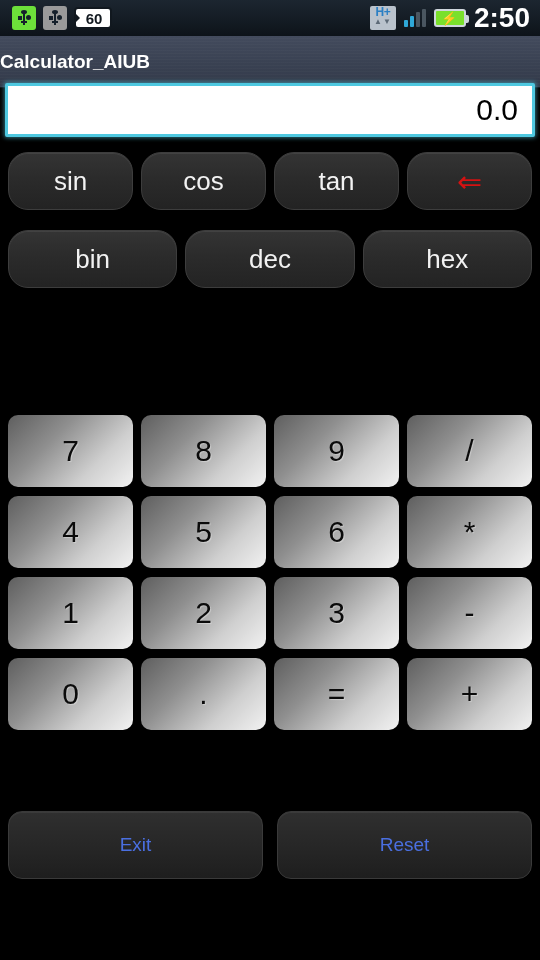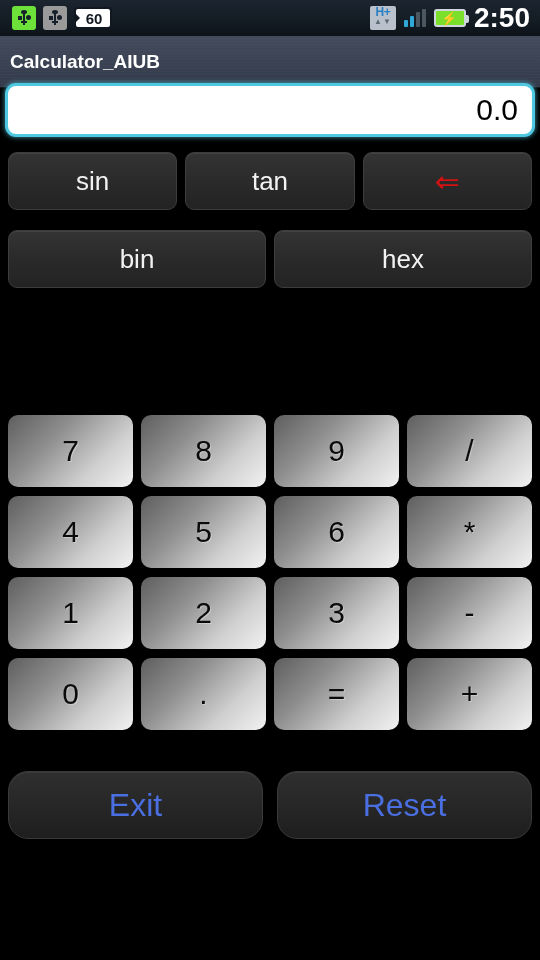"Calculator_AIUB" .titlebar { padding-left: 10px -> 0 }
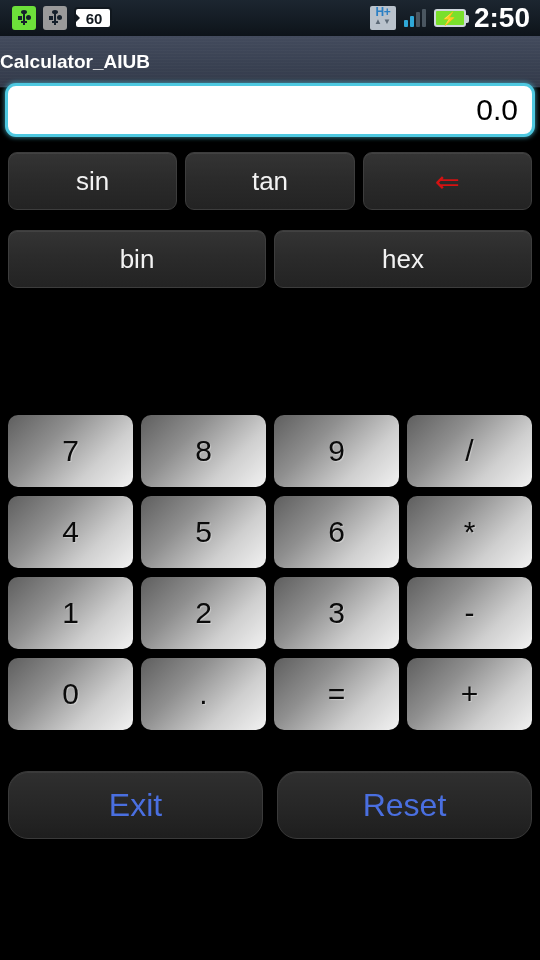"0.0" .displaywrap { border-radius: 11px -> 2px }
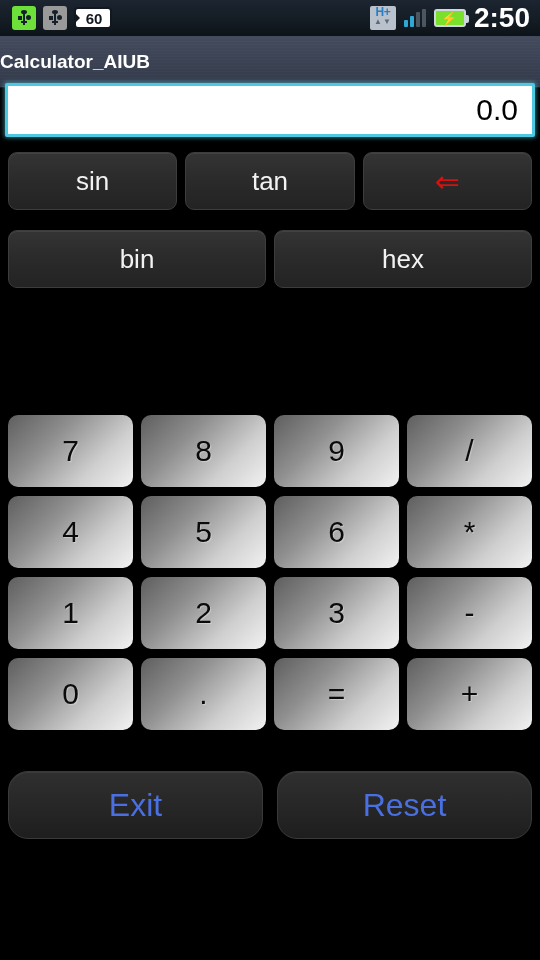"sin" .fnbtn { border-radius: 9px -> 20px }
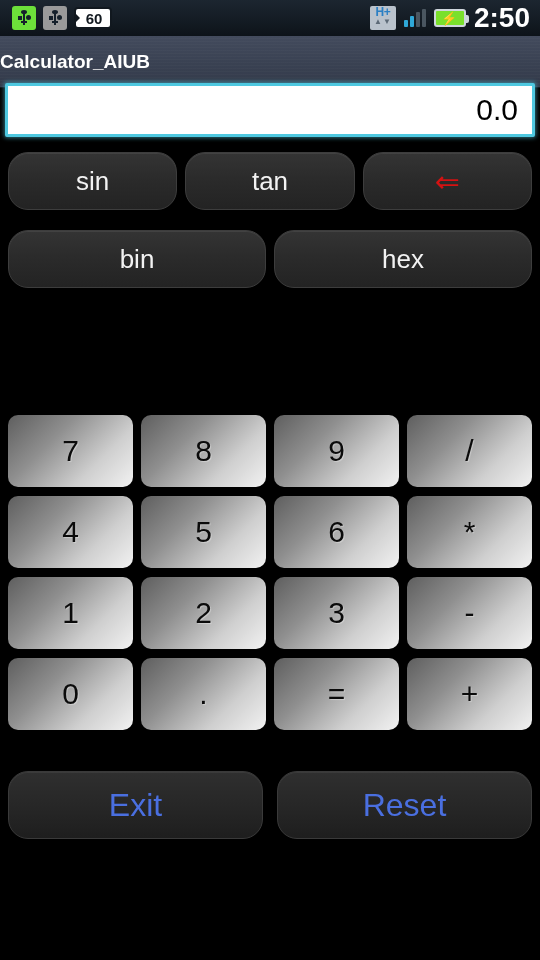"cos" div.fnbtn { html: none -> <div>cos</div> }
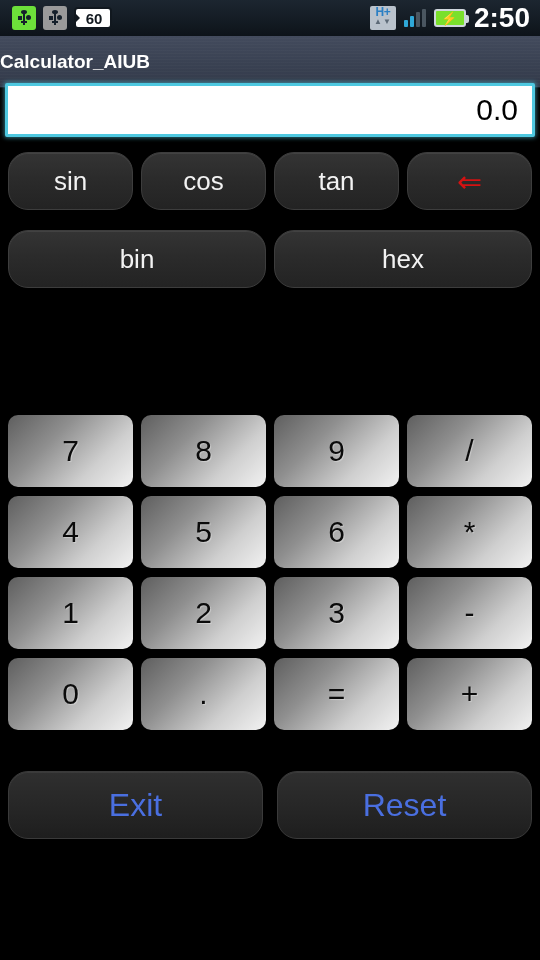"dec" div.fnbtn { html: none -> <div>dec</div> }
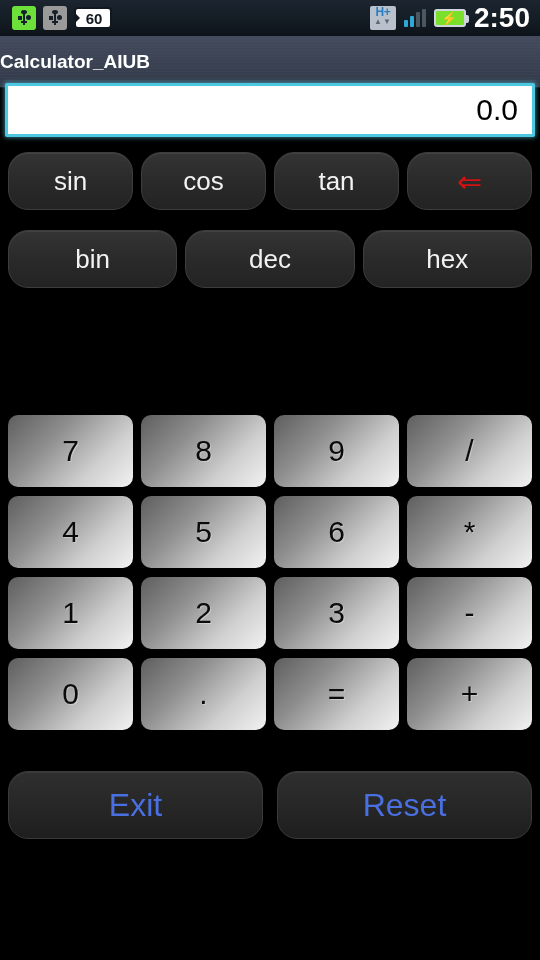"Exit" .actbtn { border-radius: 20px -> 14px; font-size: 32px -> 19px; margin-top: none -> 40px }
